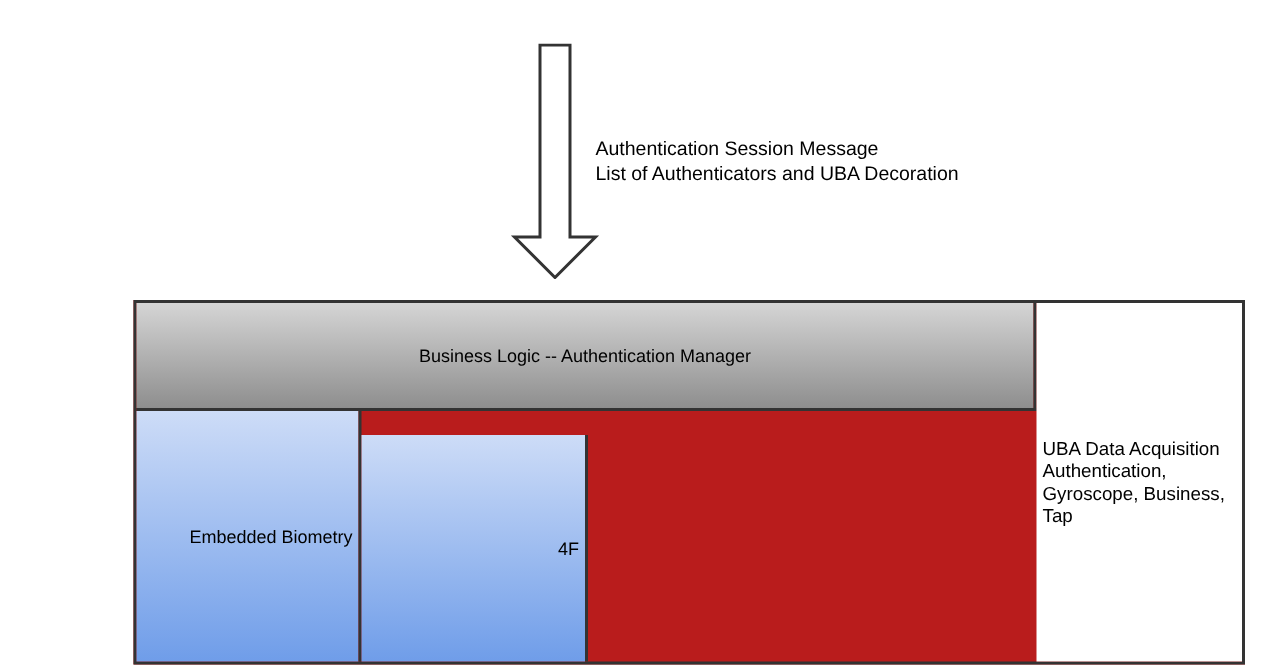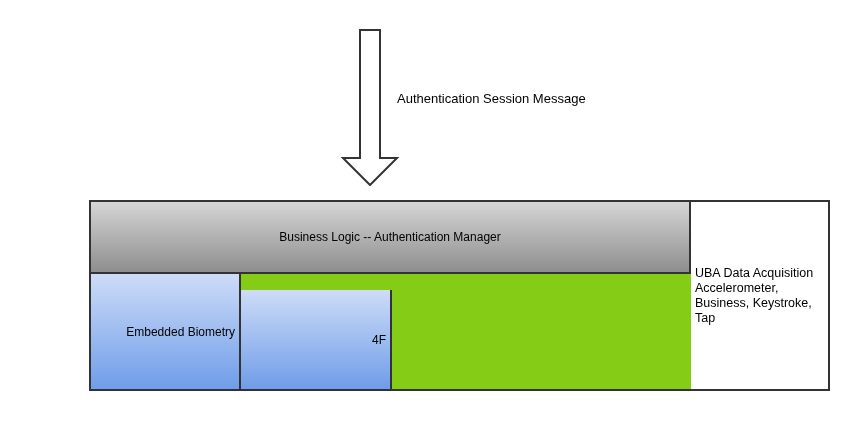"List of Authenticators and UBA" div { html: none -> <div>List of Authenticators and UBA Decoration</div> }
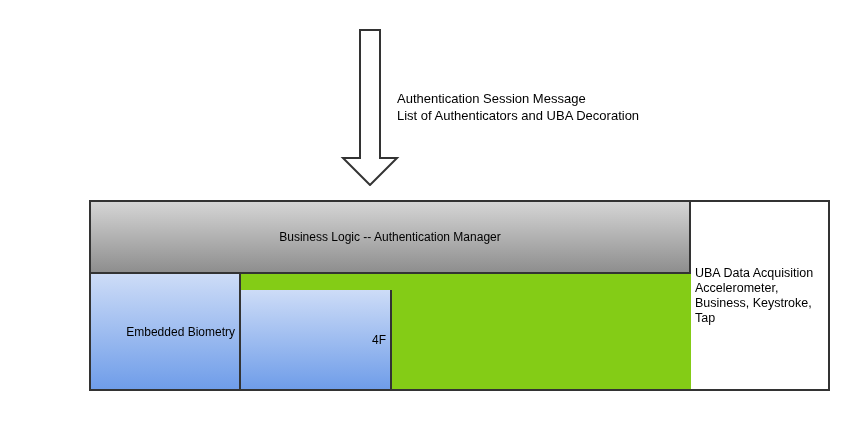"Business Logic -- Authentication Manager" .diagram { background: #84cc16 -> #b91c1c; height: 191px -> 243px }
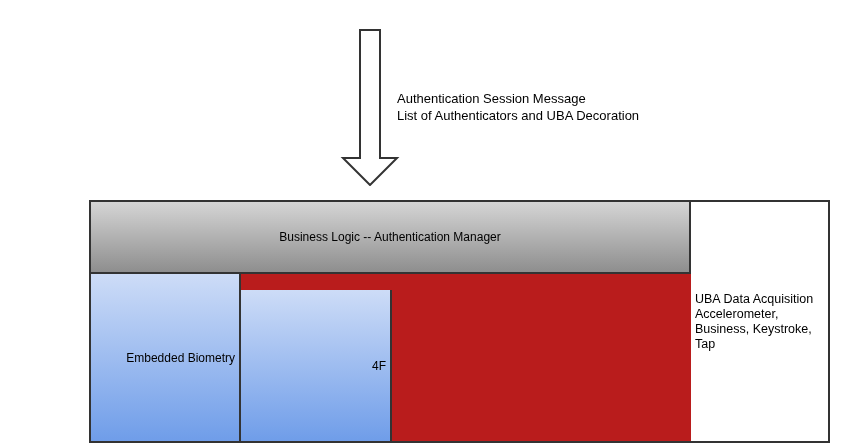"Accelerometer," div { text: Accelerometer -> Authentication }
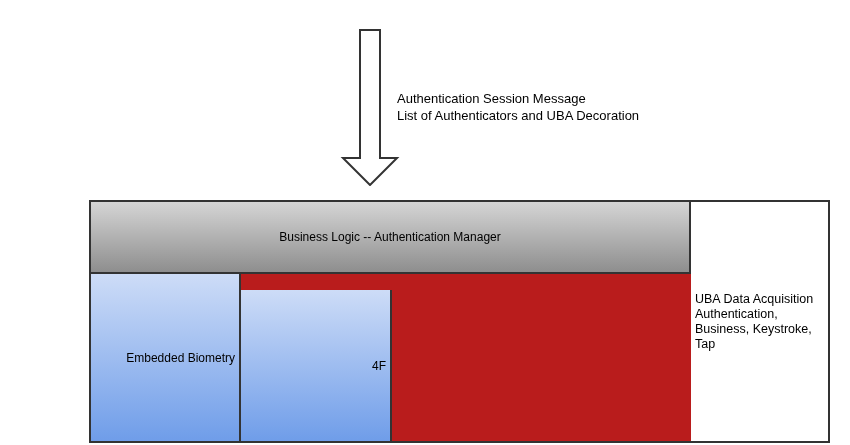"Business, Keystroke," div { text: Business, Keystroke -> Gyroscope, Business }
